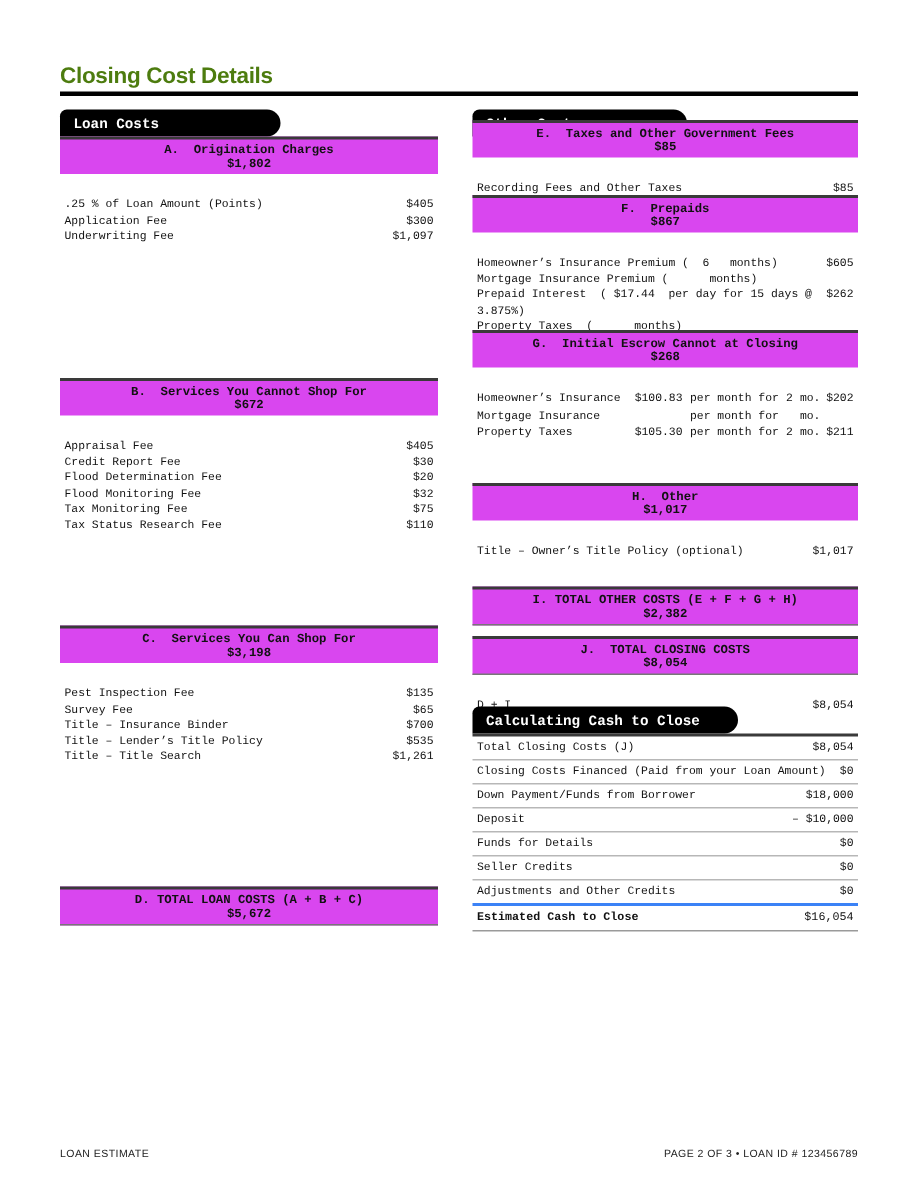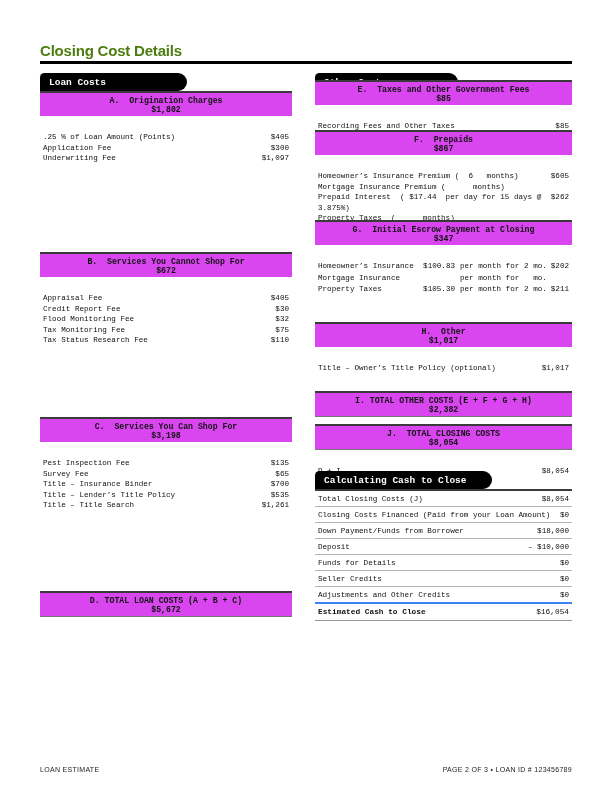"G. Initial Escrow Payment at" span.lbl { text: Payment -> Cannot }
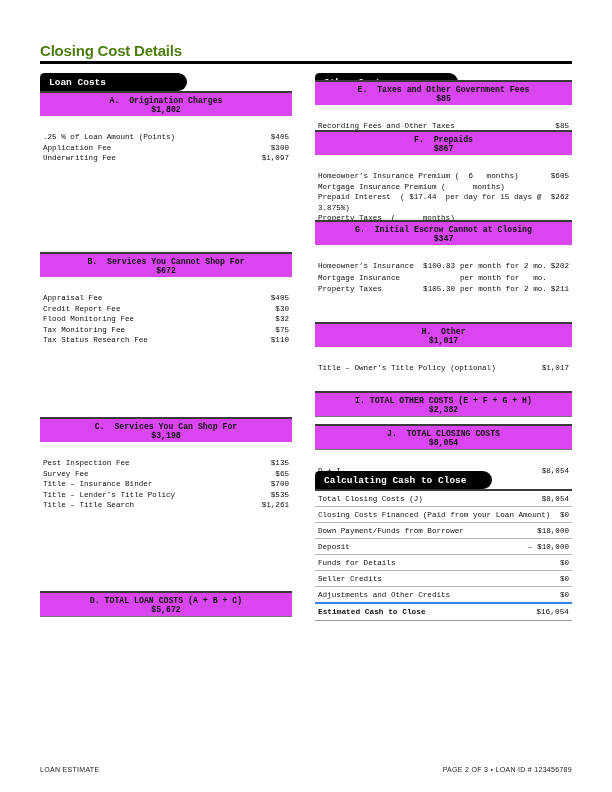"$347" span.amt { text: $347 -> $268 }
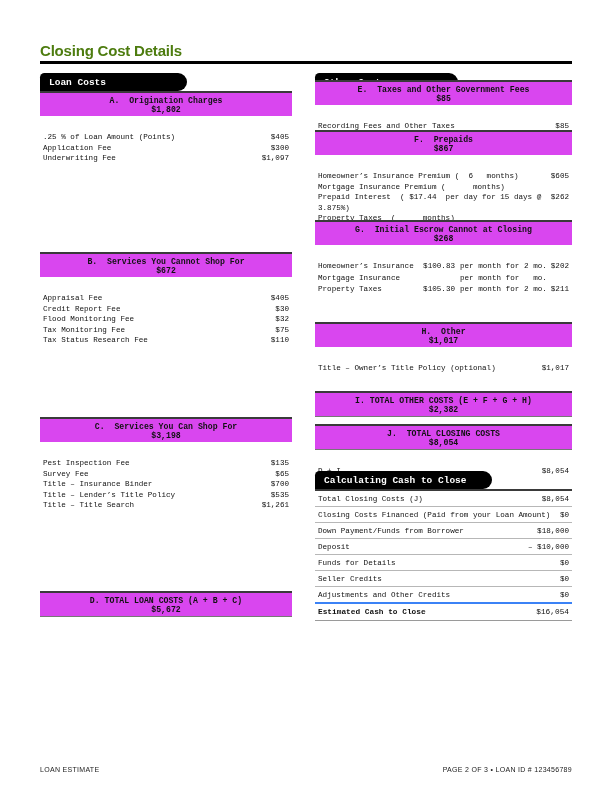"Flood Determination Fee" div.item { html: none -> <div> <span>Flood Determination Fee</span> <span>$20</span> </div> }
